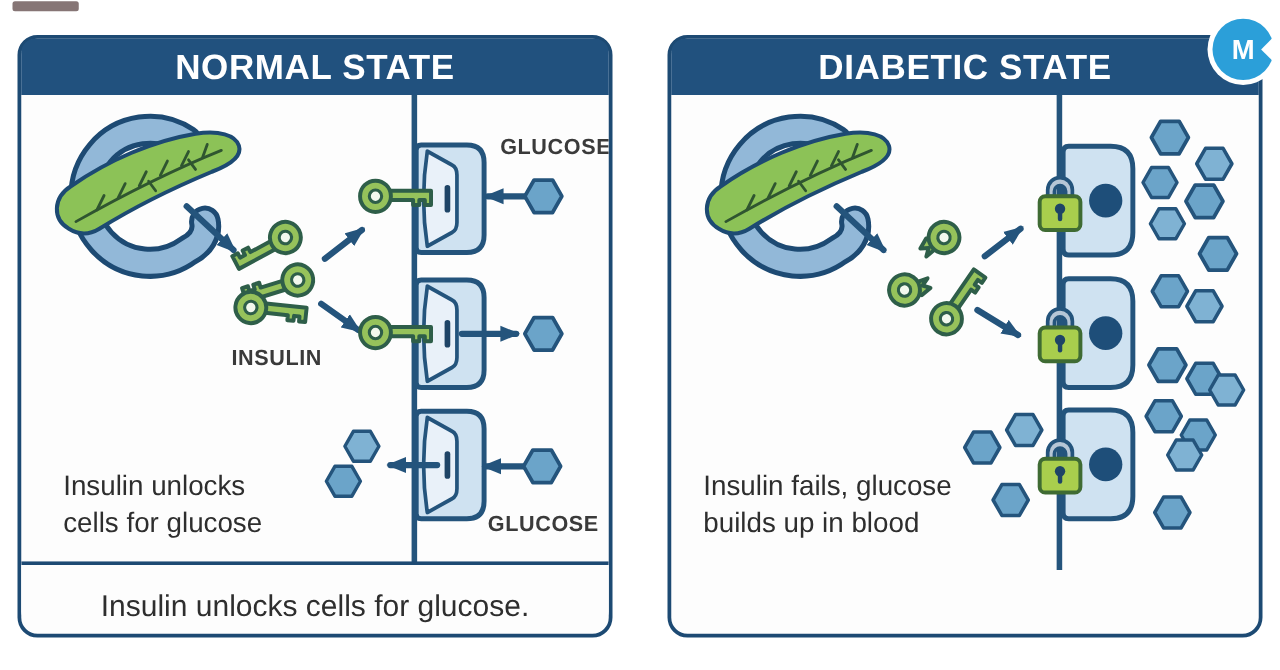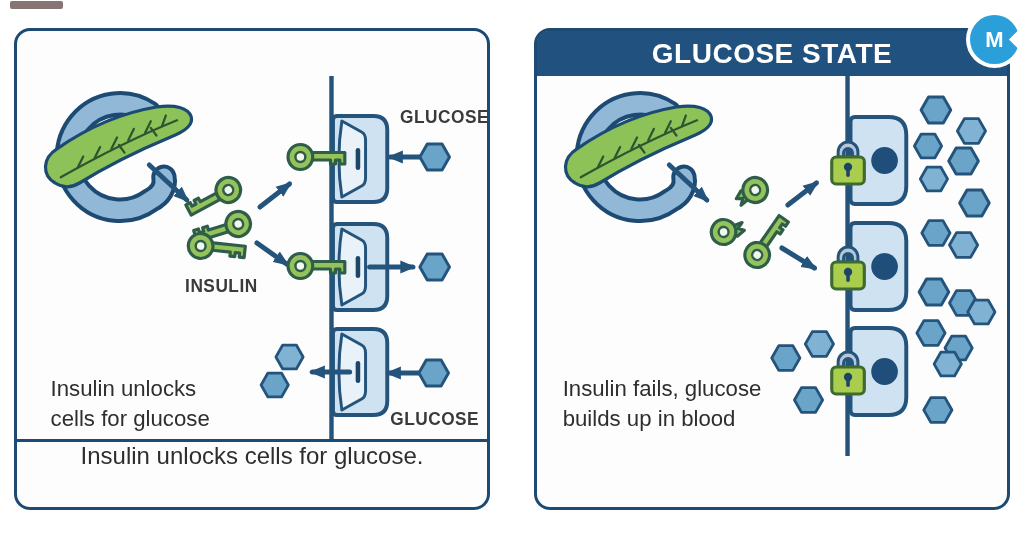"NORMAL STATE" header { html: none -> <header> <h1>NORMAL STATE</h1> </header> }
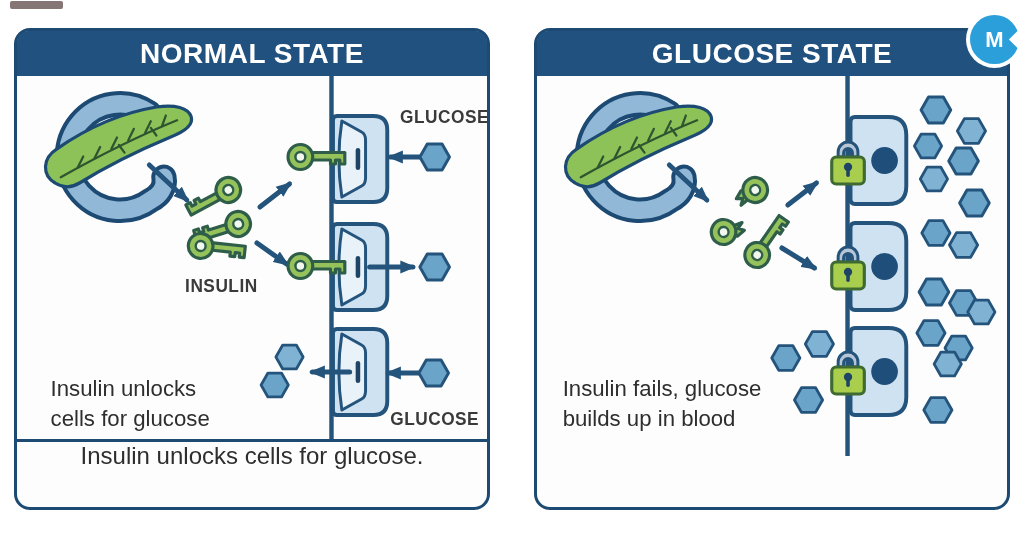"GLUCOSE STATE" h1 { text: GLUCOSE -> DIABETIC }
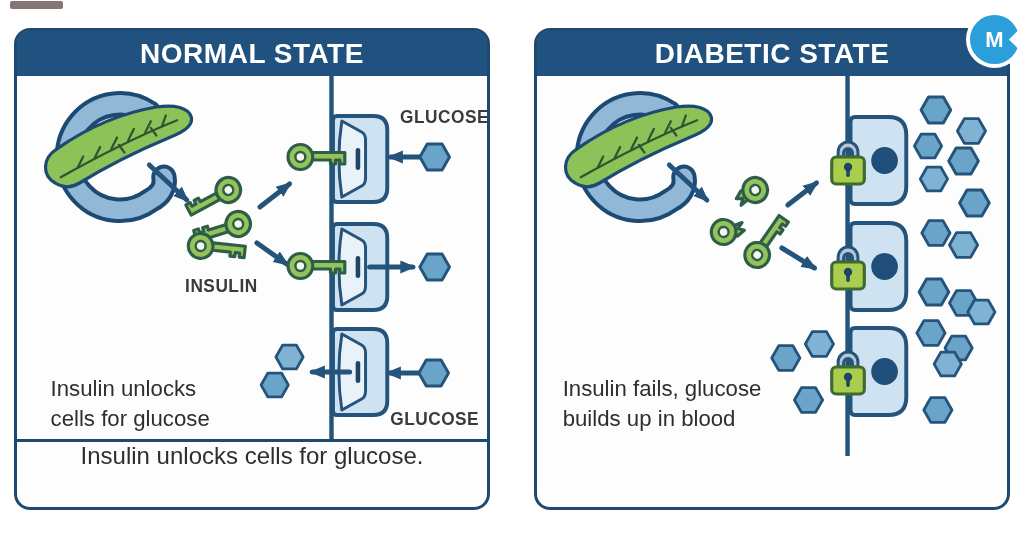"Insulin unlocks cells for glucose." .panel footer { align-items: flex-start -> flex-end; bottom: 17px -> 7px }
